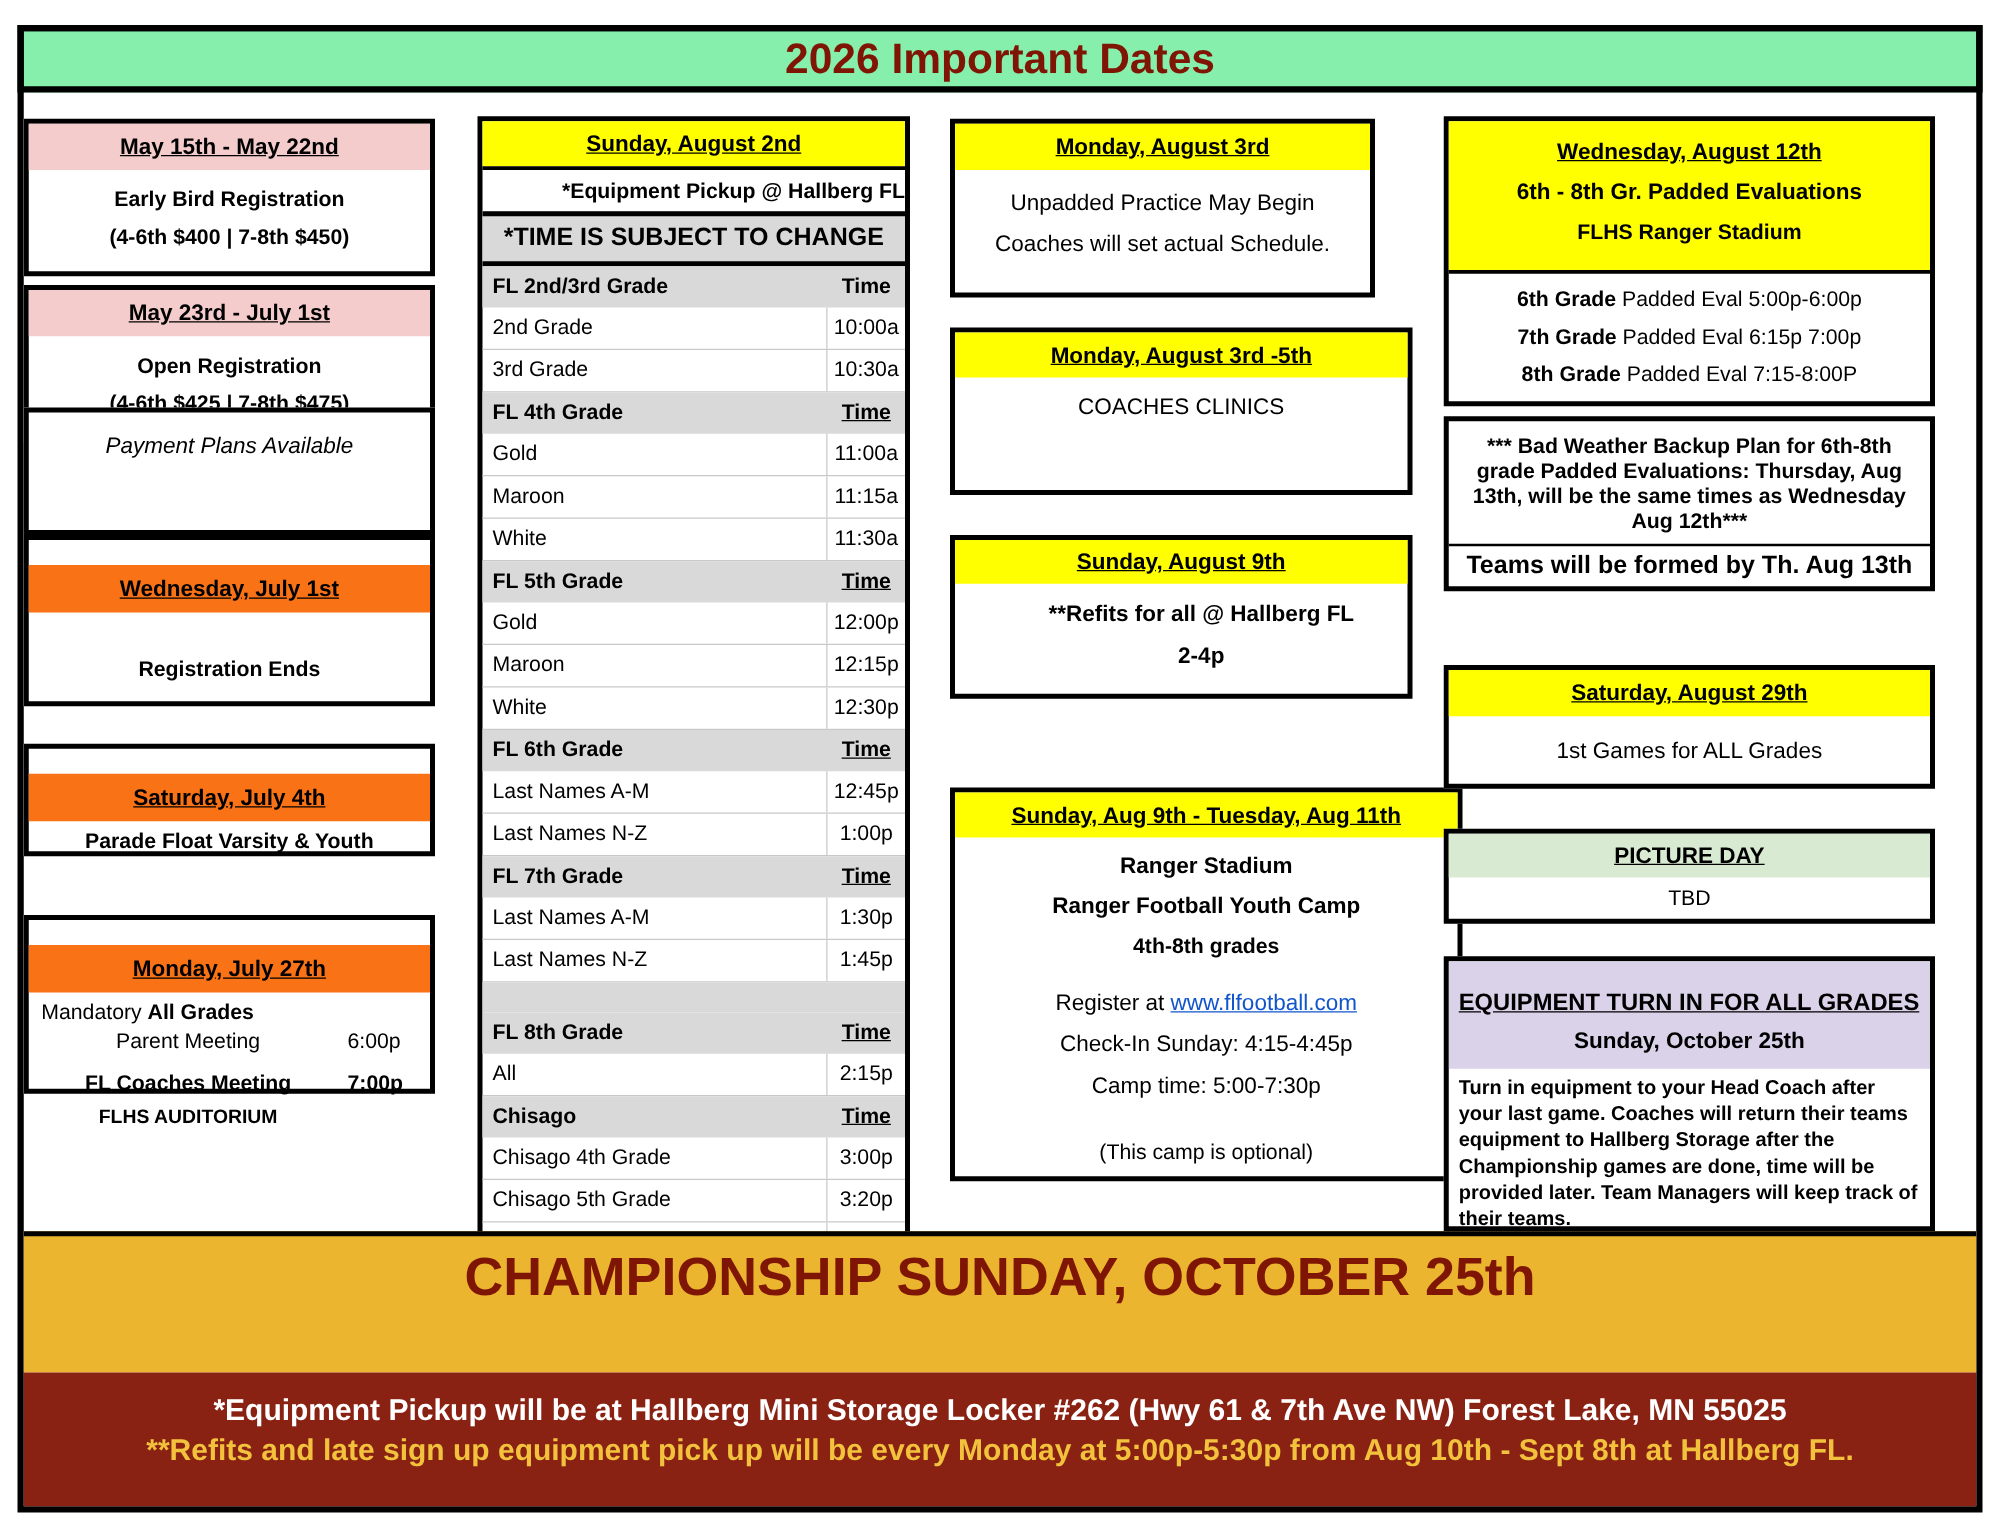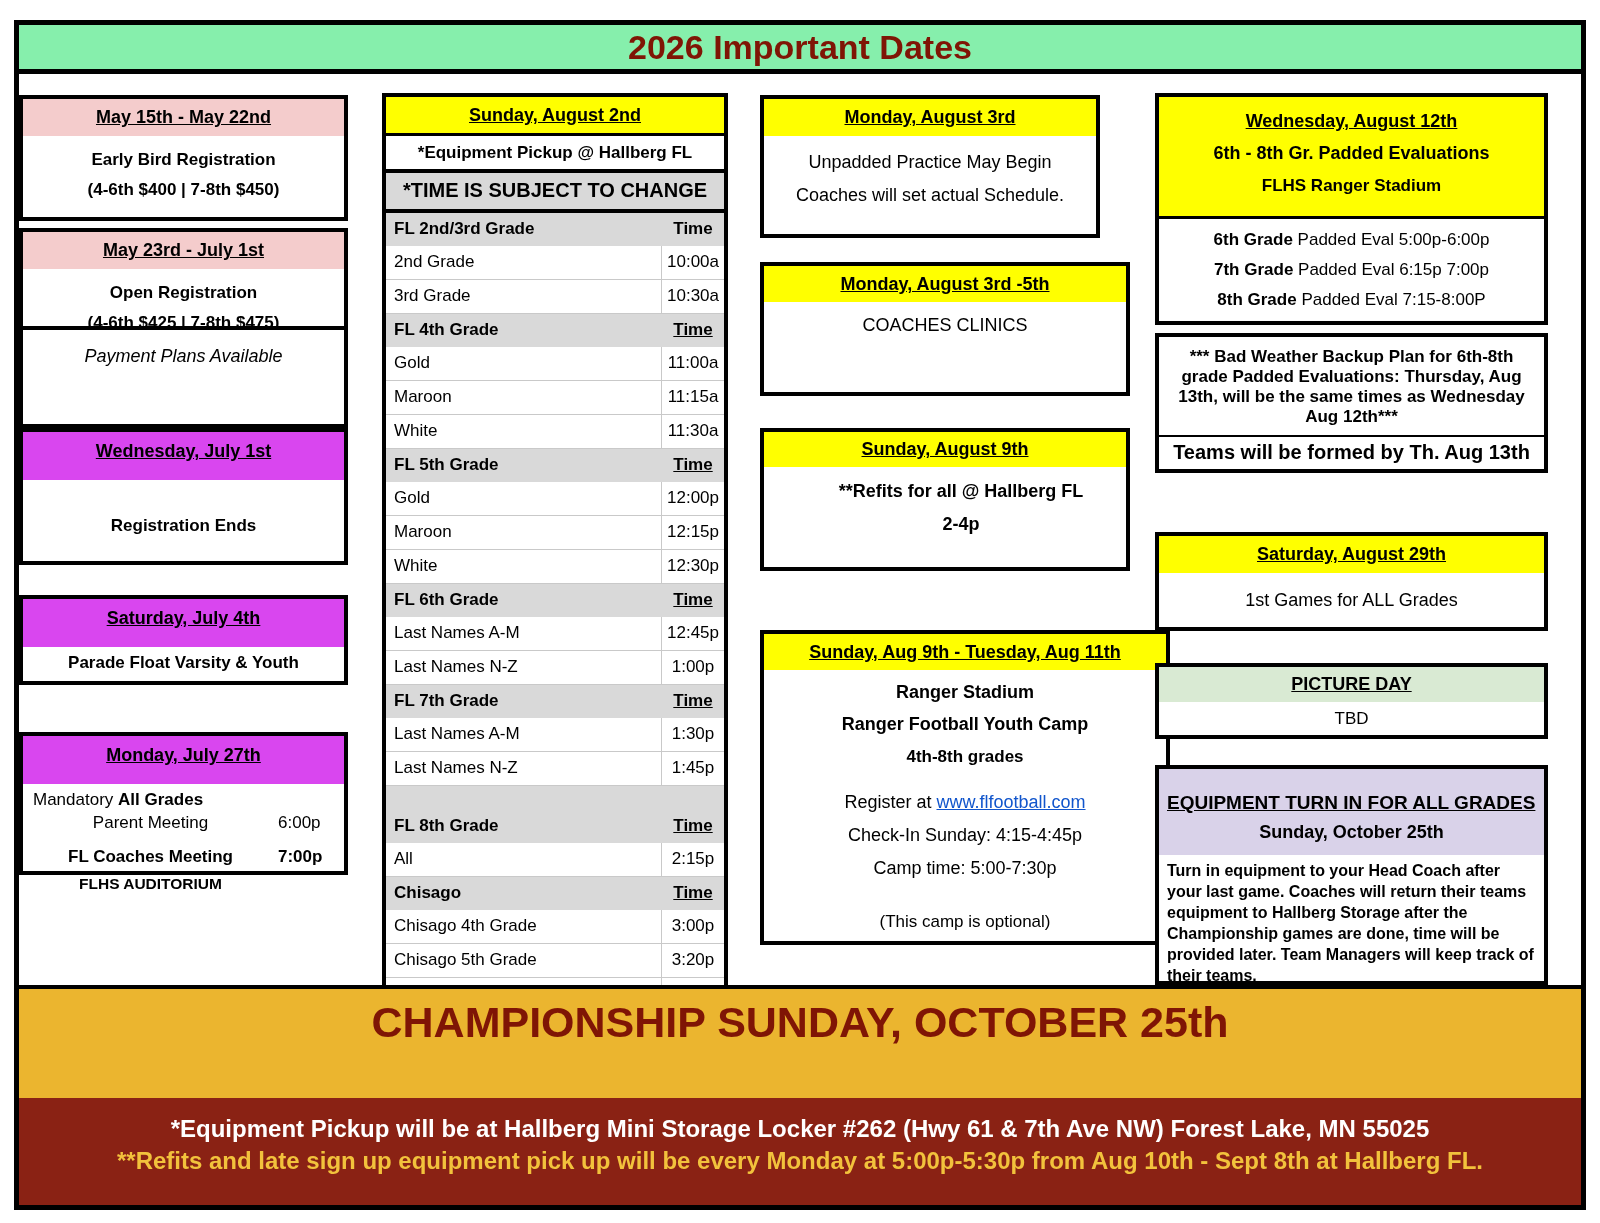"*Equipment Pickup @ Hallberg FL" #pickup .sub { text-align: center -> right }
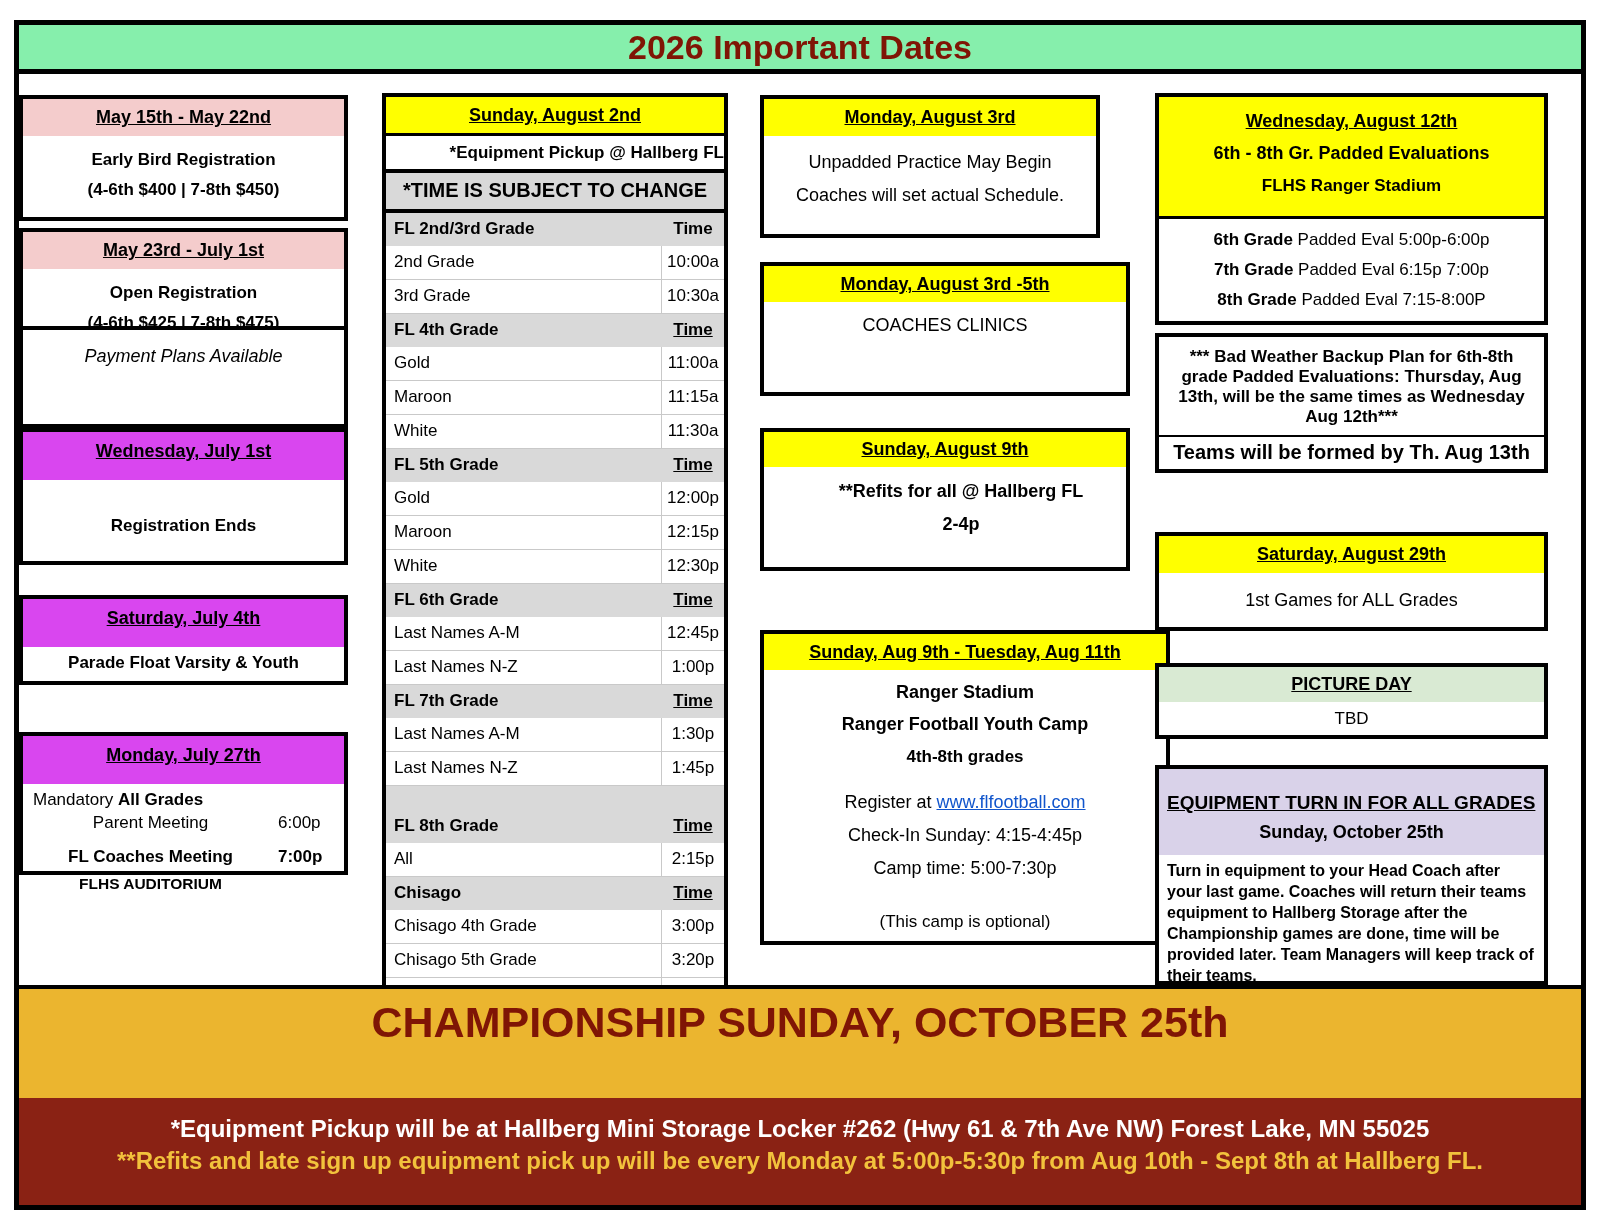"Wednesday, July 1st" .hdr-blue { background: #d946ef -> #f97316; height: 48px -> 38px; margin-top: none -> 20px }
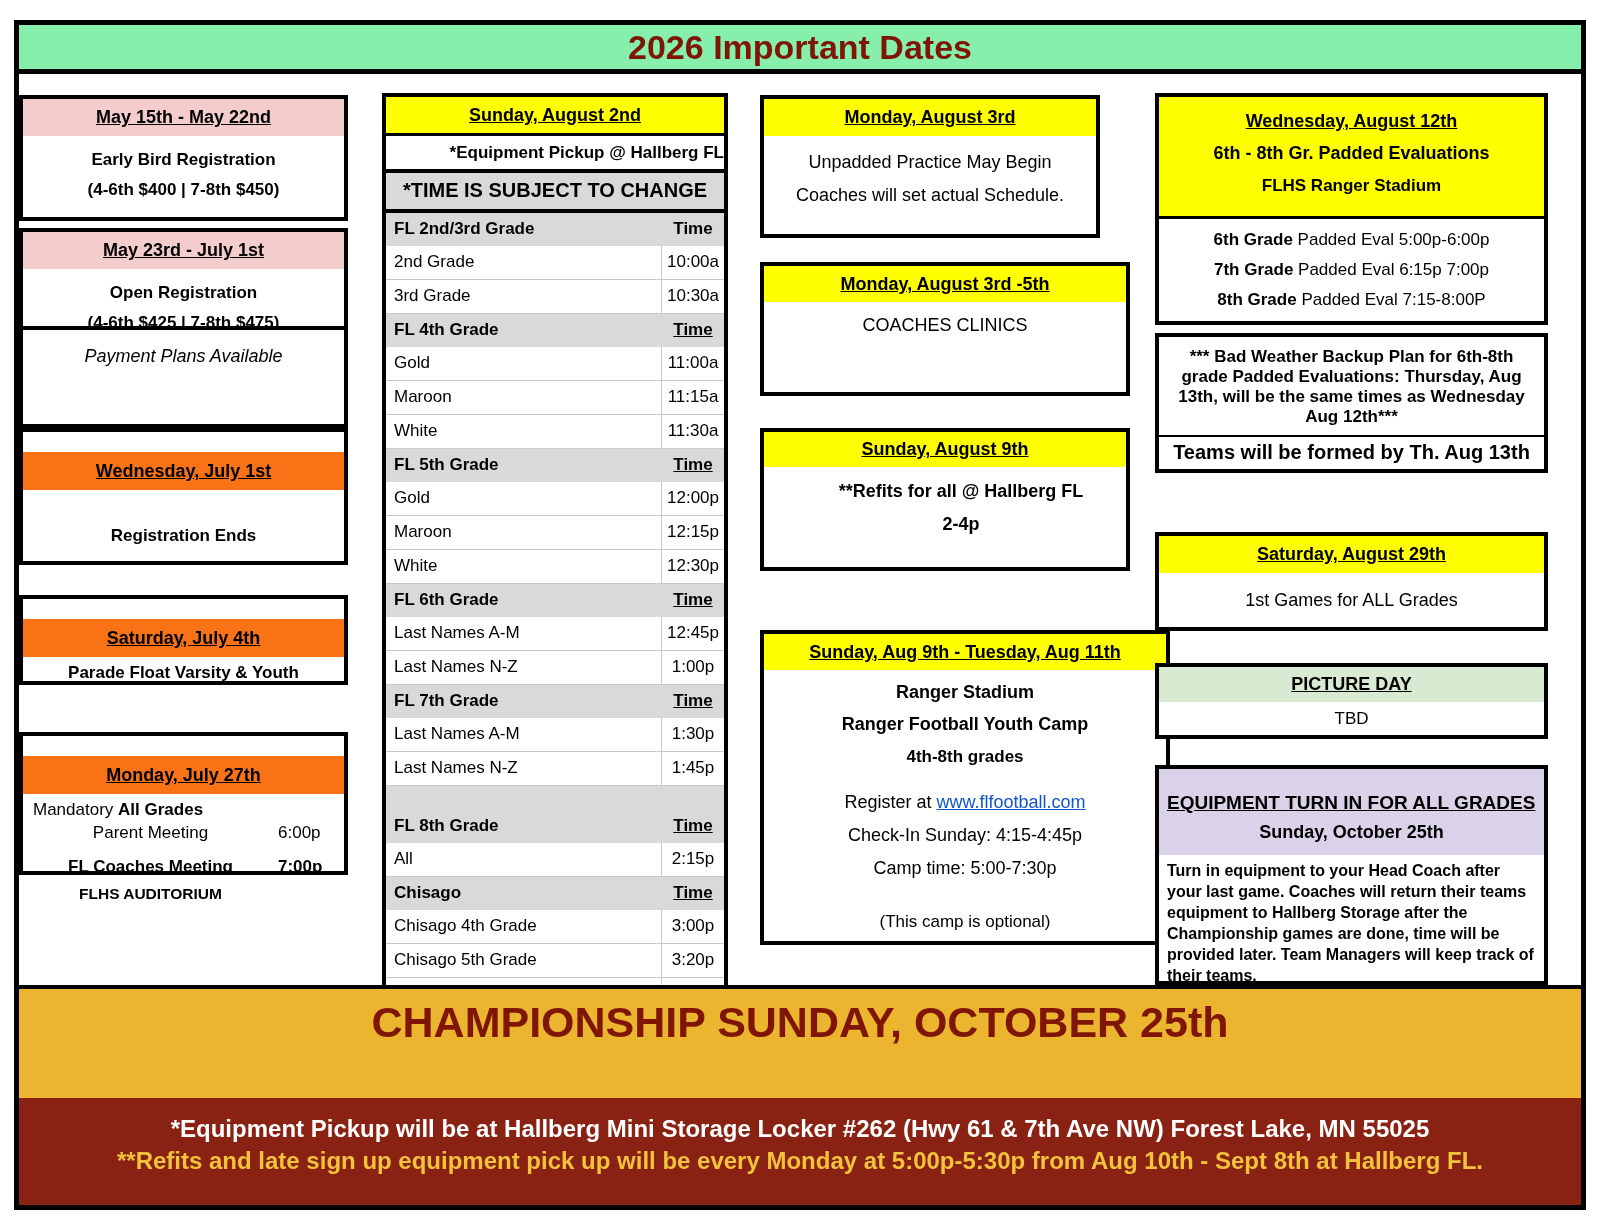"**Refits for all @ Hallberg" #box-refits .body { padding: 8px 0 26px -> 8px 0 14px }
